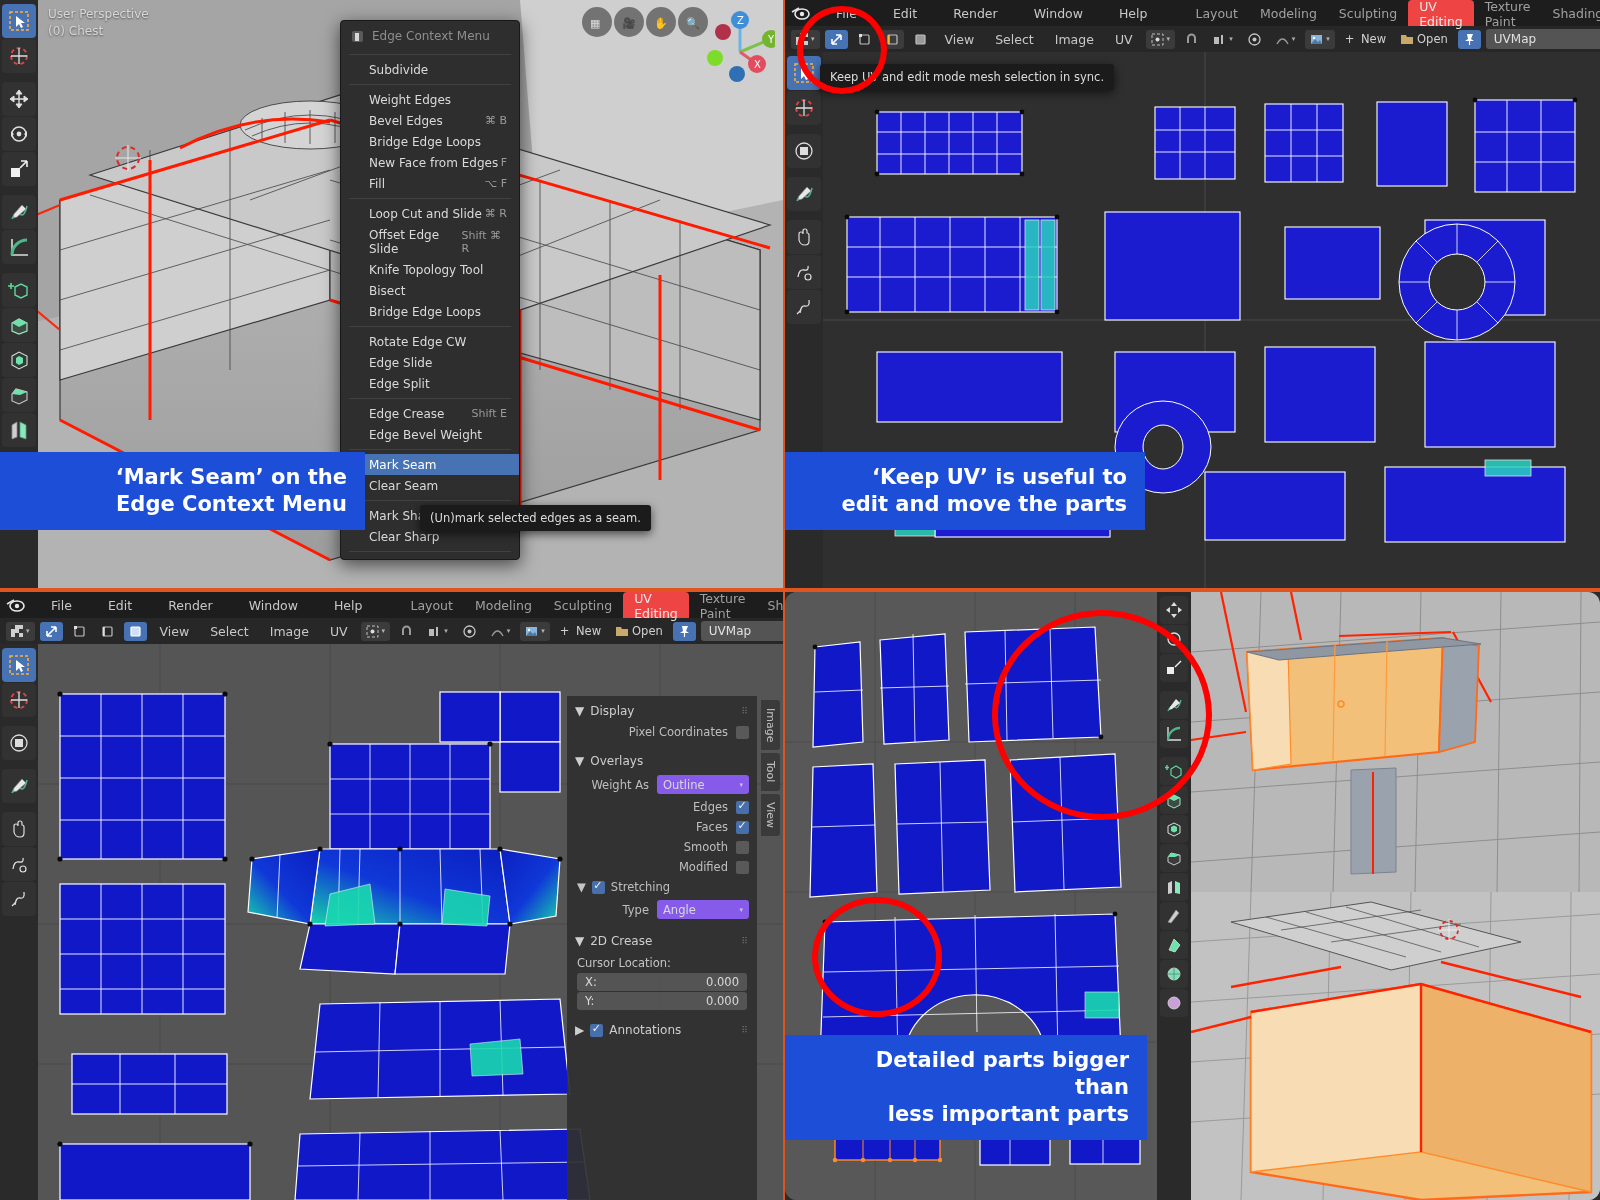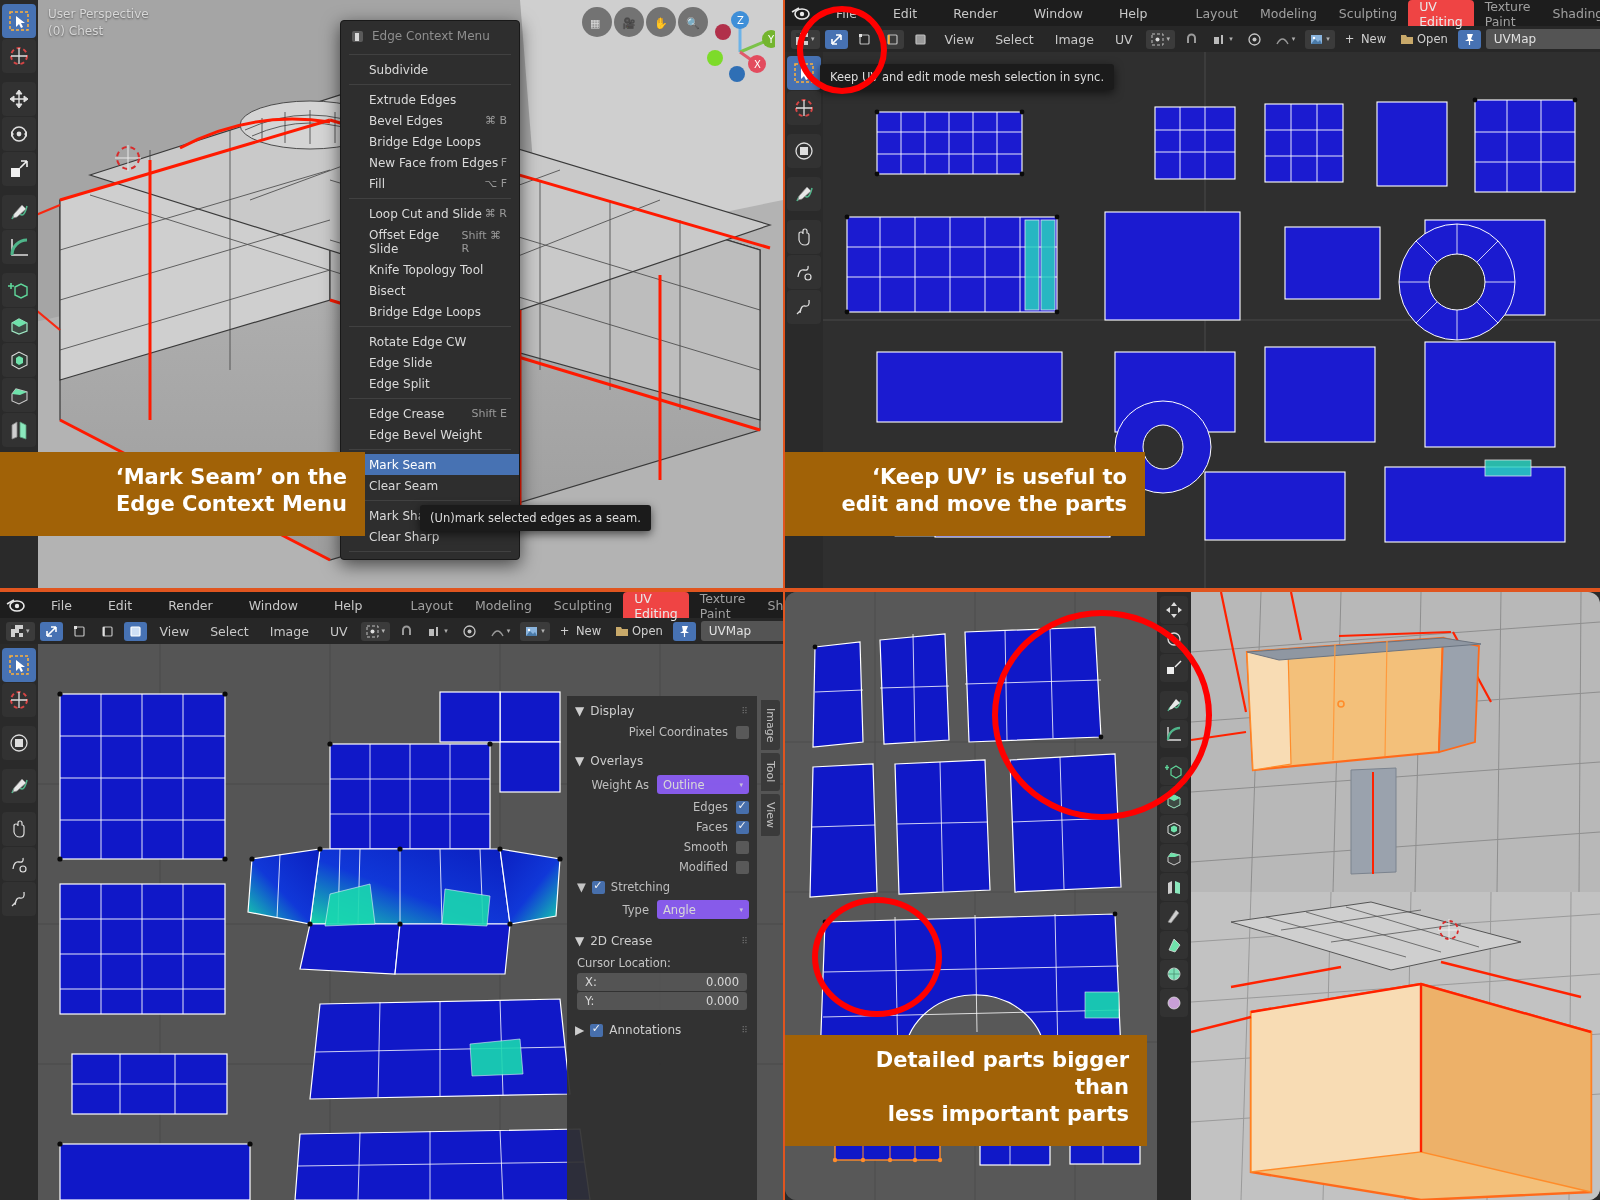"Extrude Edges" span { text: Extrude -> Weight }
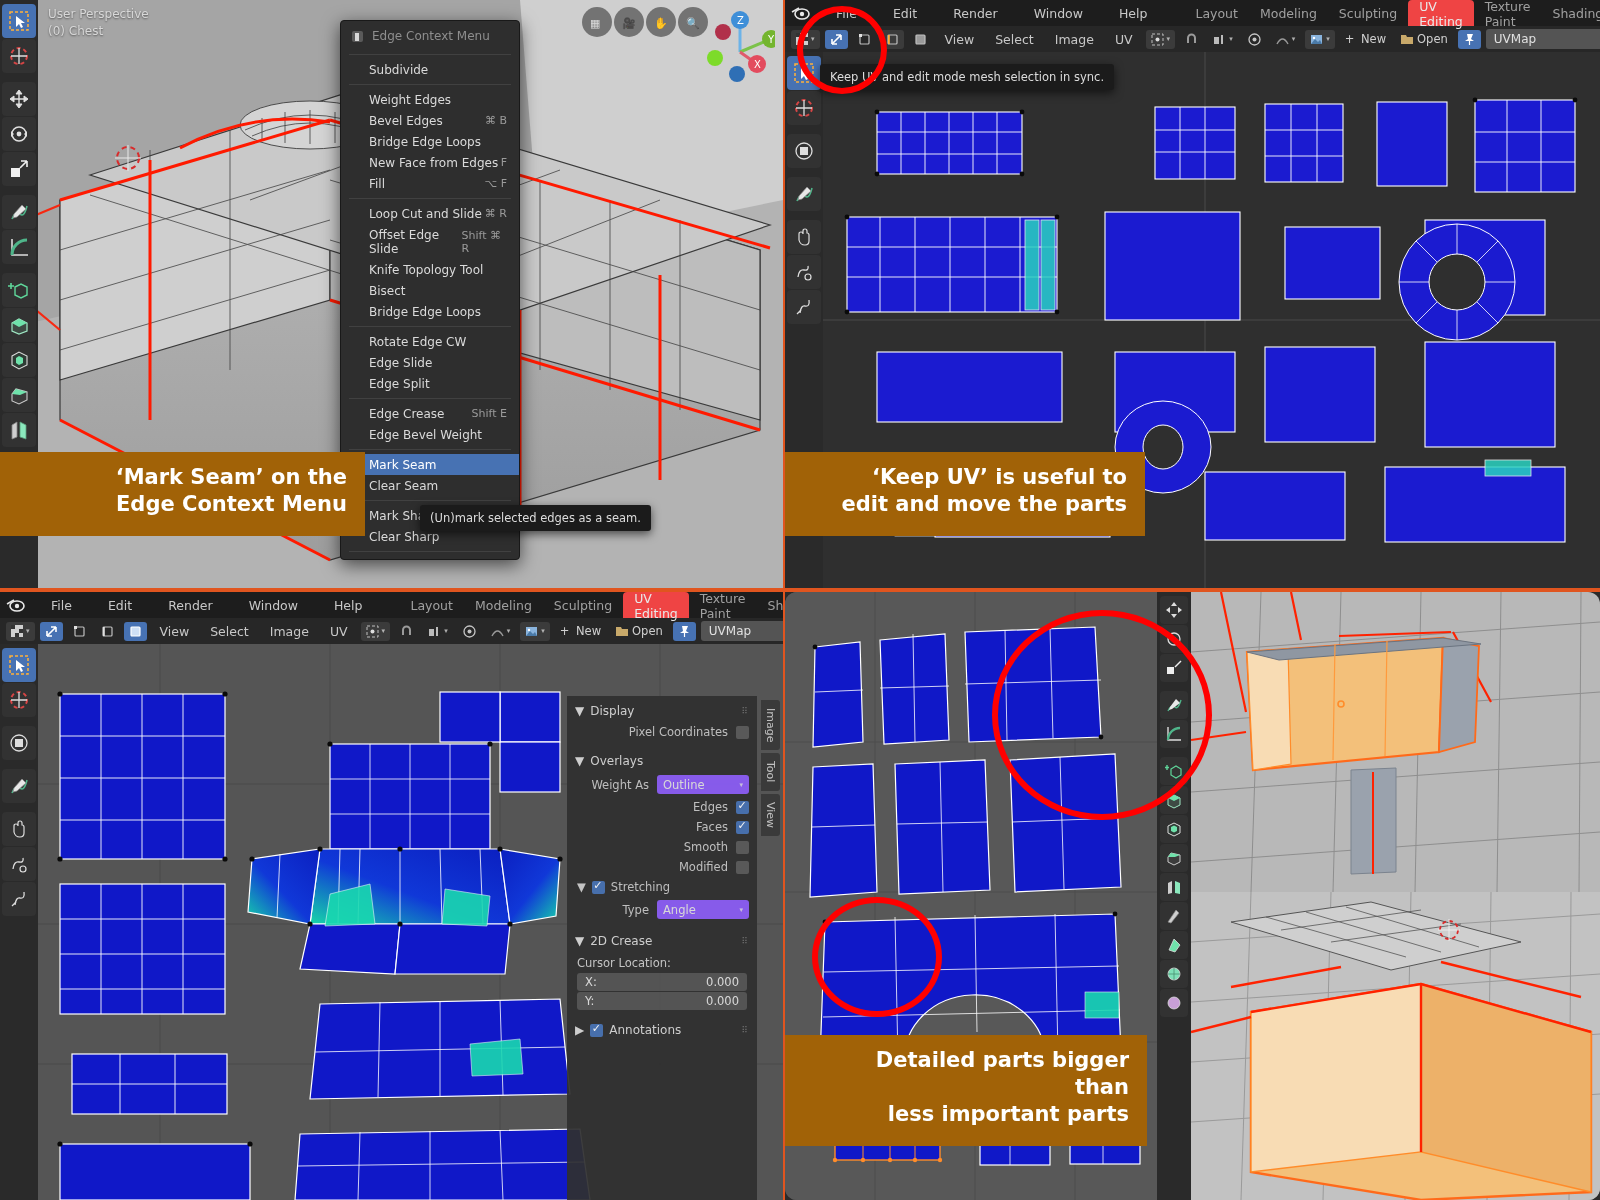"‘Mark Seam’ on the" .caption { background: #a16207 -> #1d4ed8; padding: 12px 18px 18px 30px -> 12px 18px 12px 30px }
